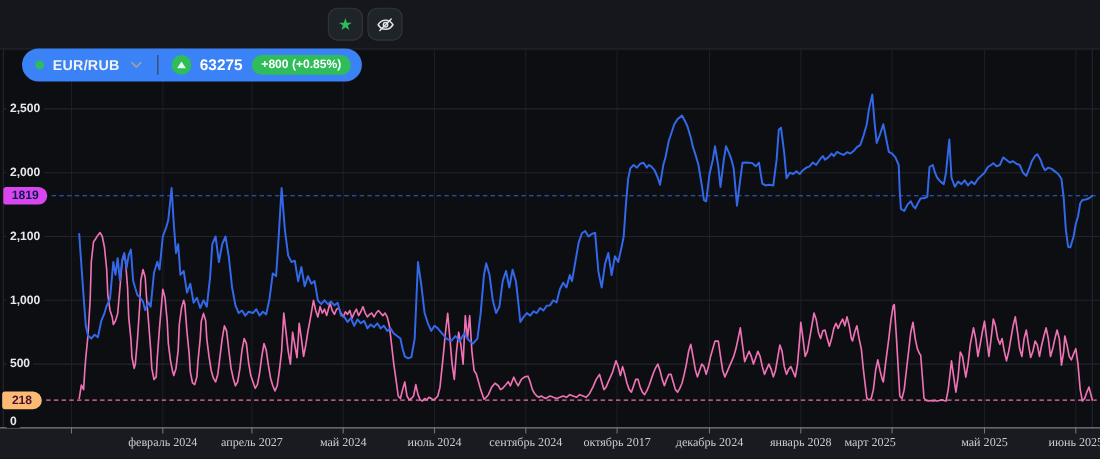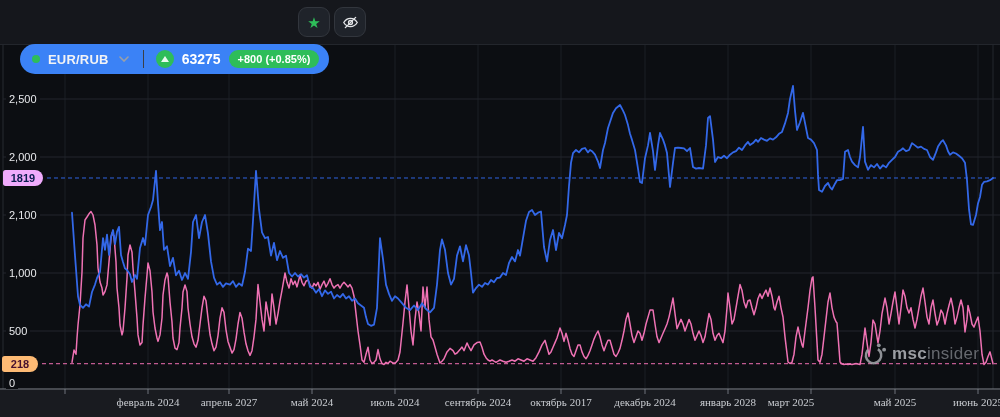"2,500" .ylab { font-weight: none -> bold }
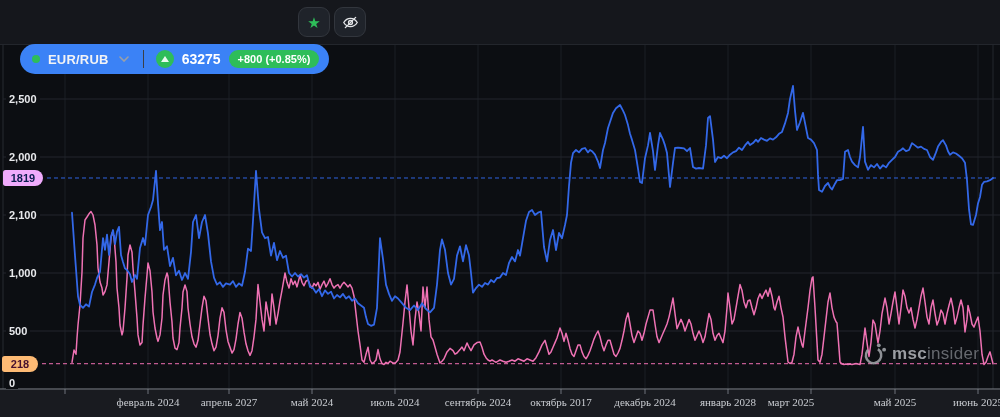"1819" div.tag { background: #f0abfc -> #d946ef }
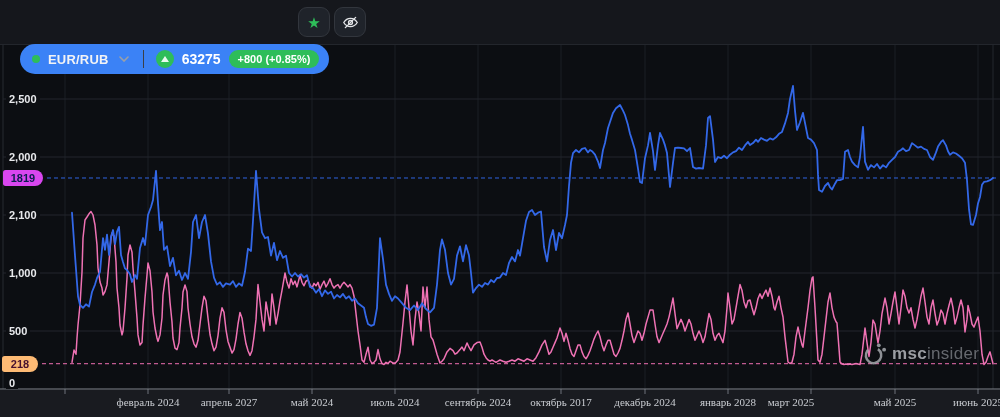"mscinsider" div.watermark { html: <div> <svg> <circle></circle> <circle></circle> <circle></circle> </svg> <span><span>msc</span><span>insider</span></span> </div> -> none }
